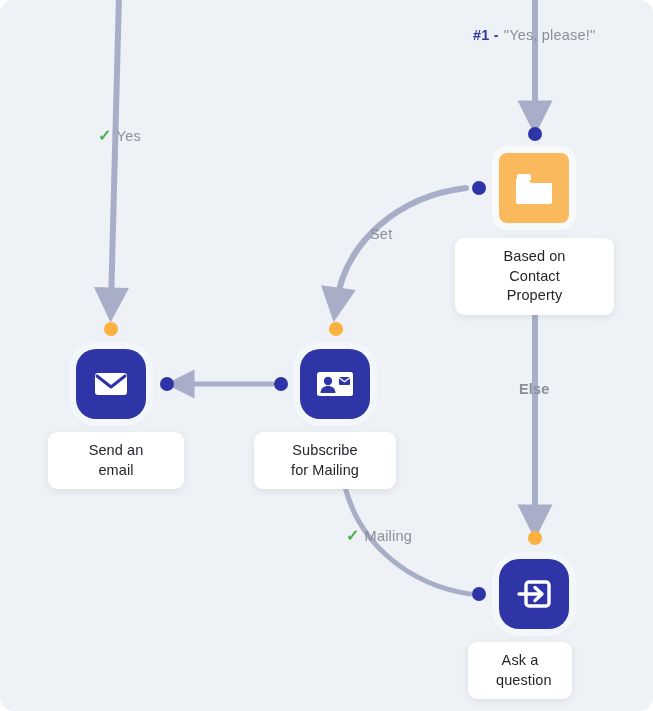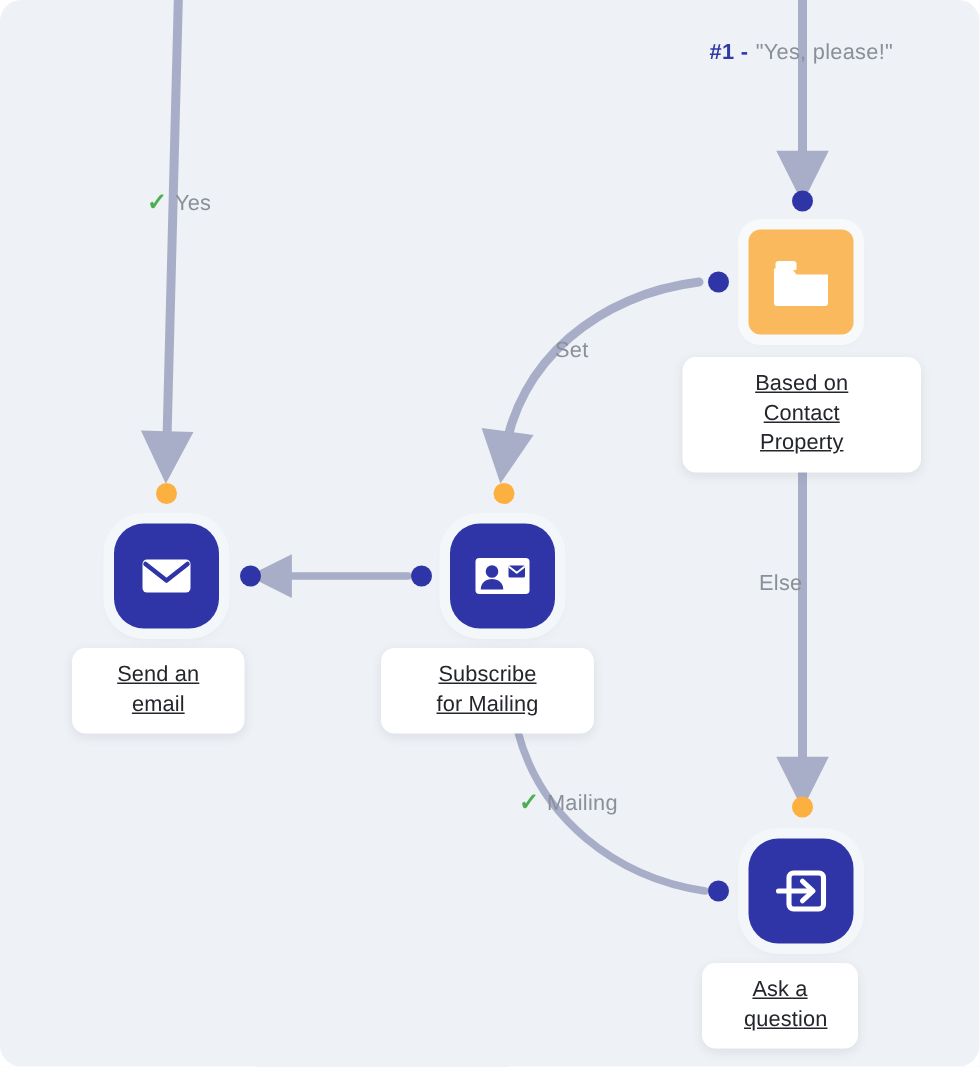"Based on Contact Property" .node-card { text-decoration: underline -> none }
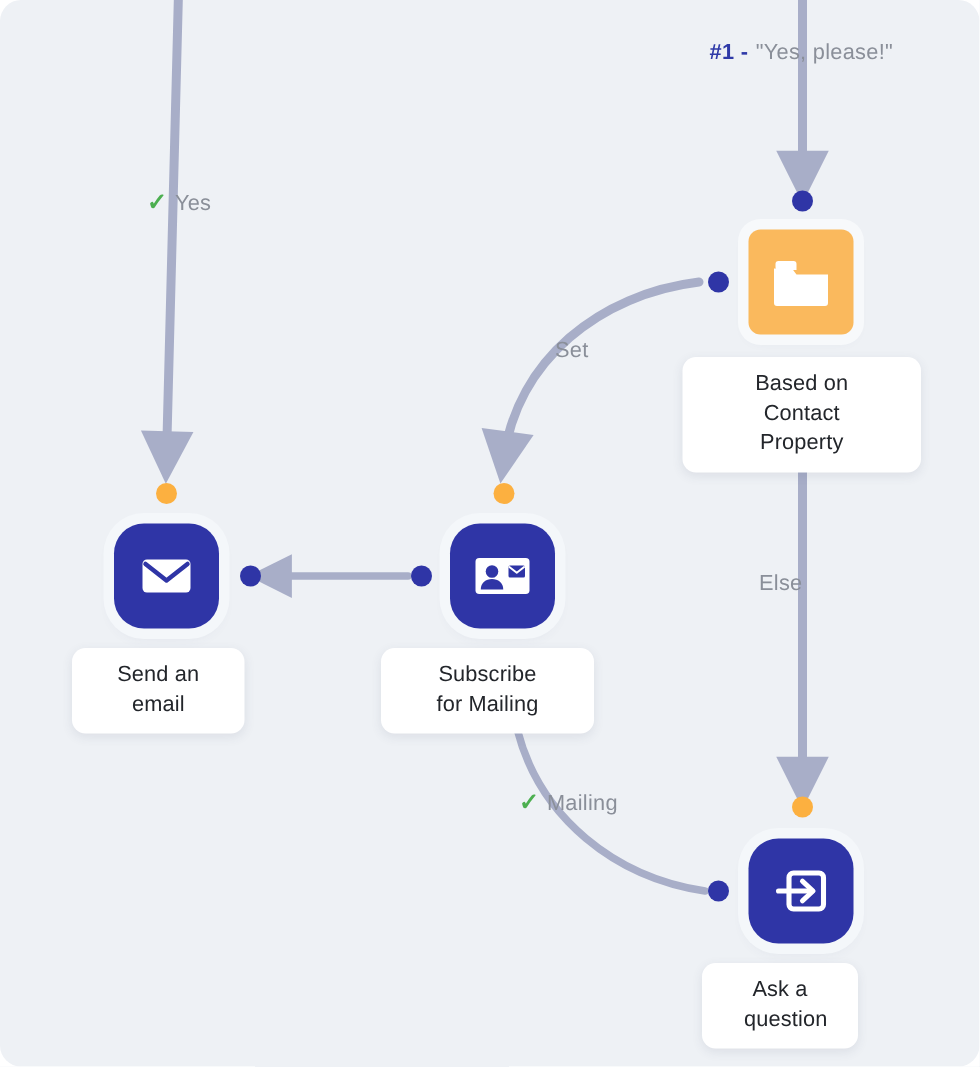"Else" div.edge-label { font-weight: none -> bold; left: 506px -> 519px }
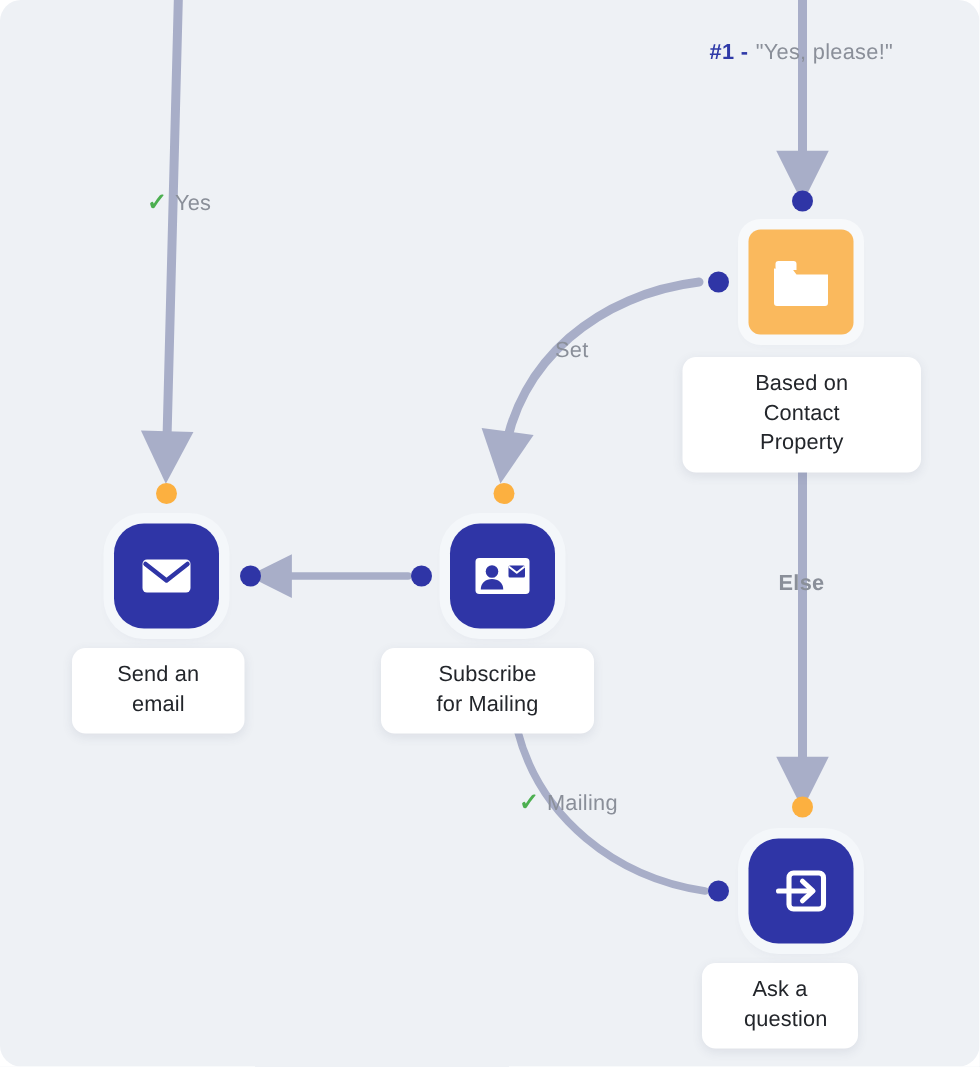"Send an email" div.node-card { width: 115px -> 136px }
